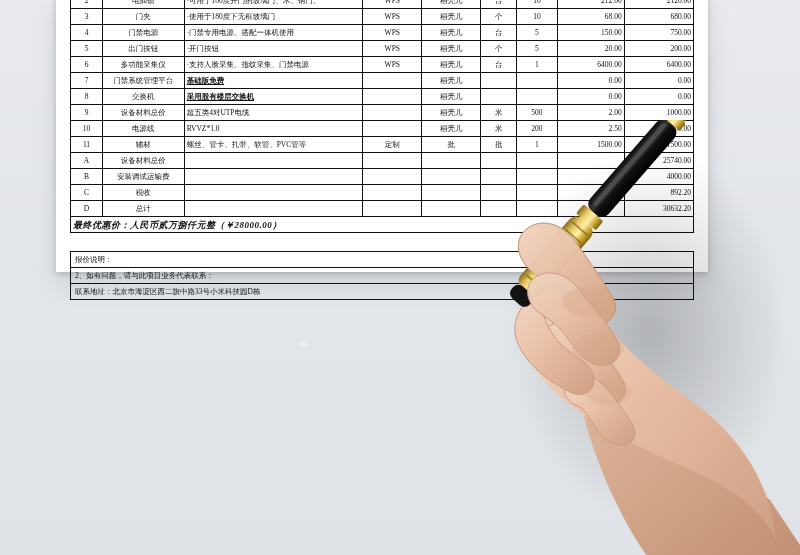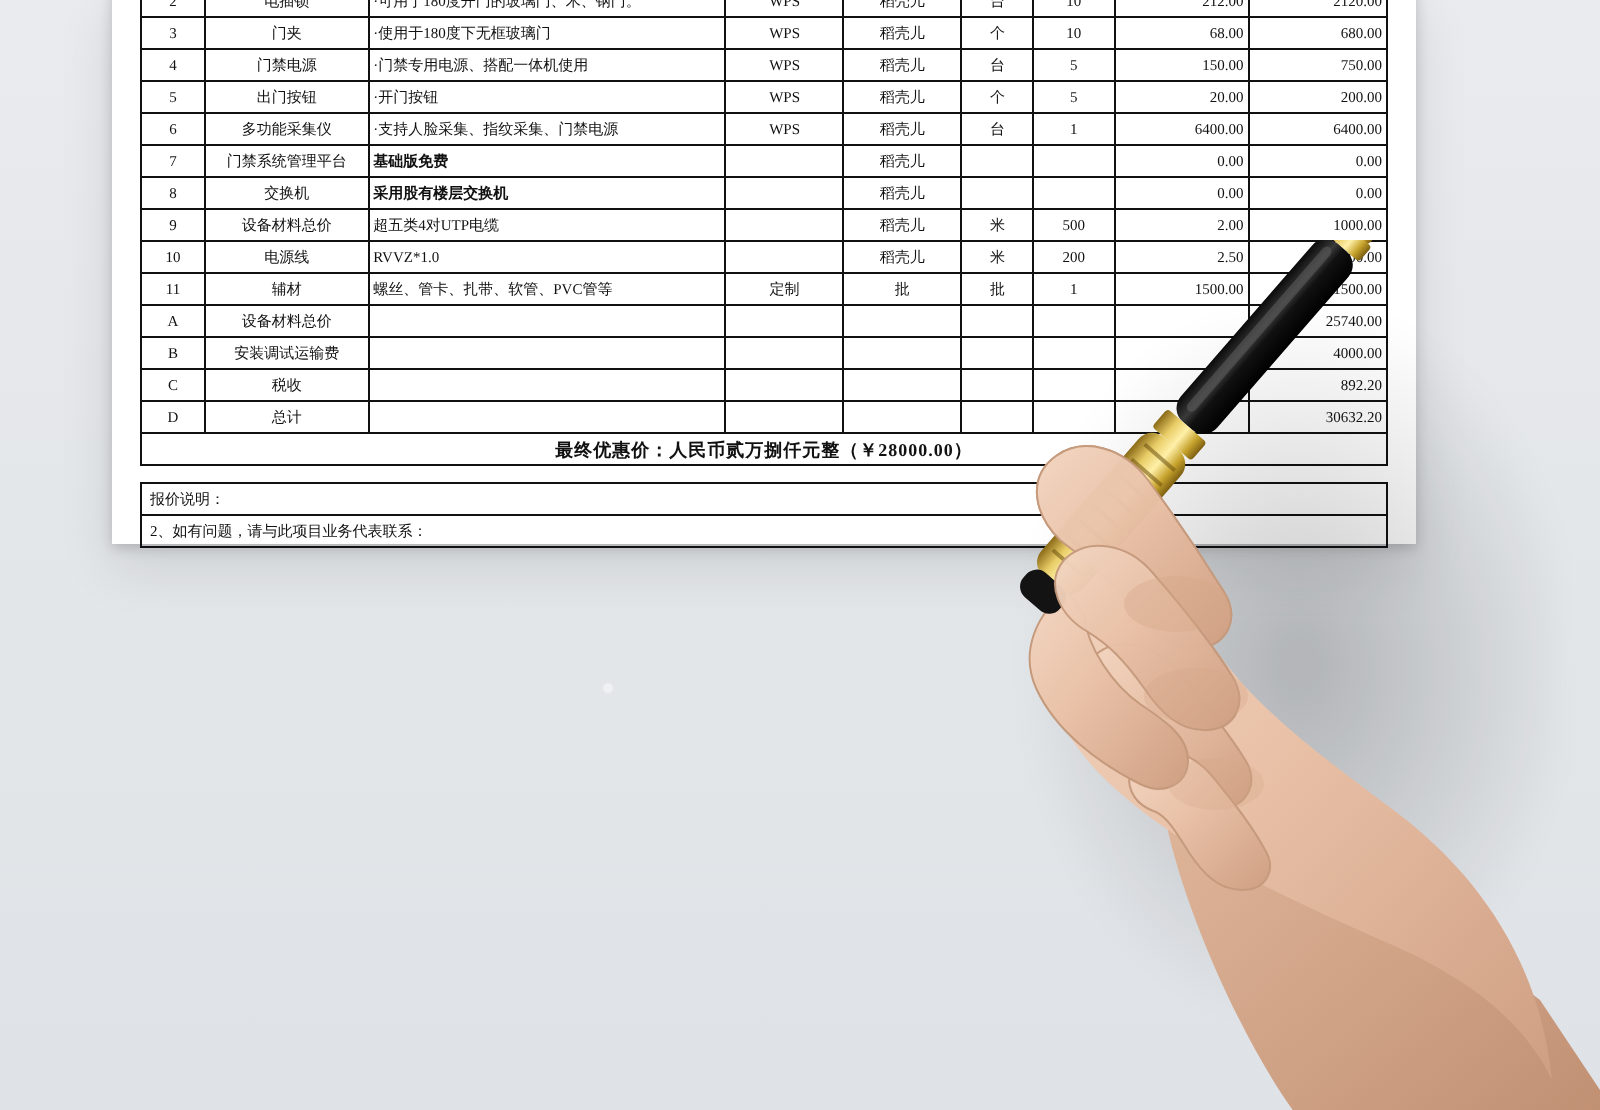"基础版免费" .bold { text-decoration: none -> underline }
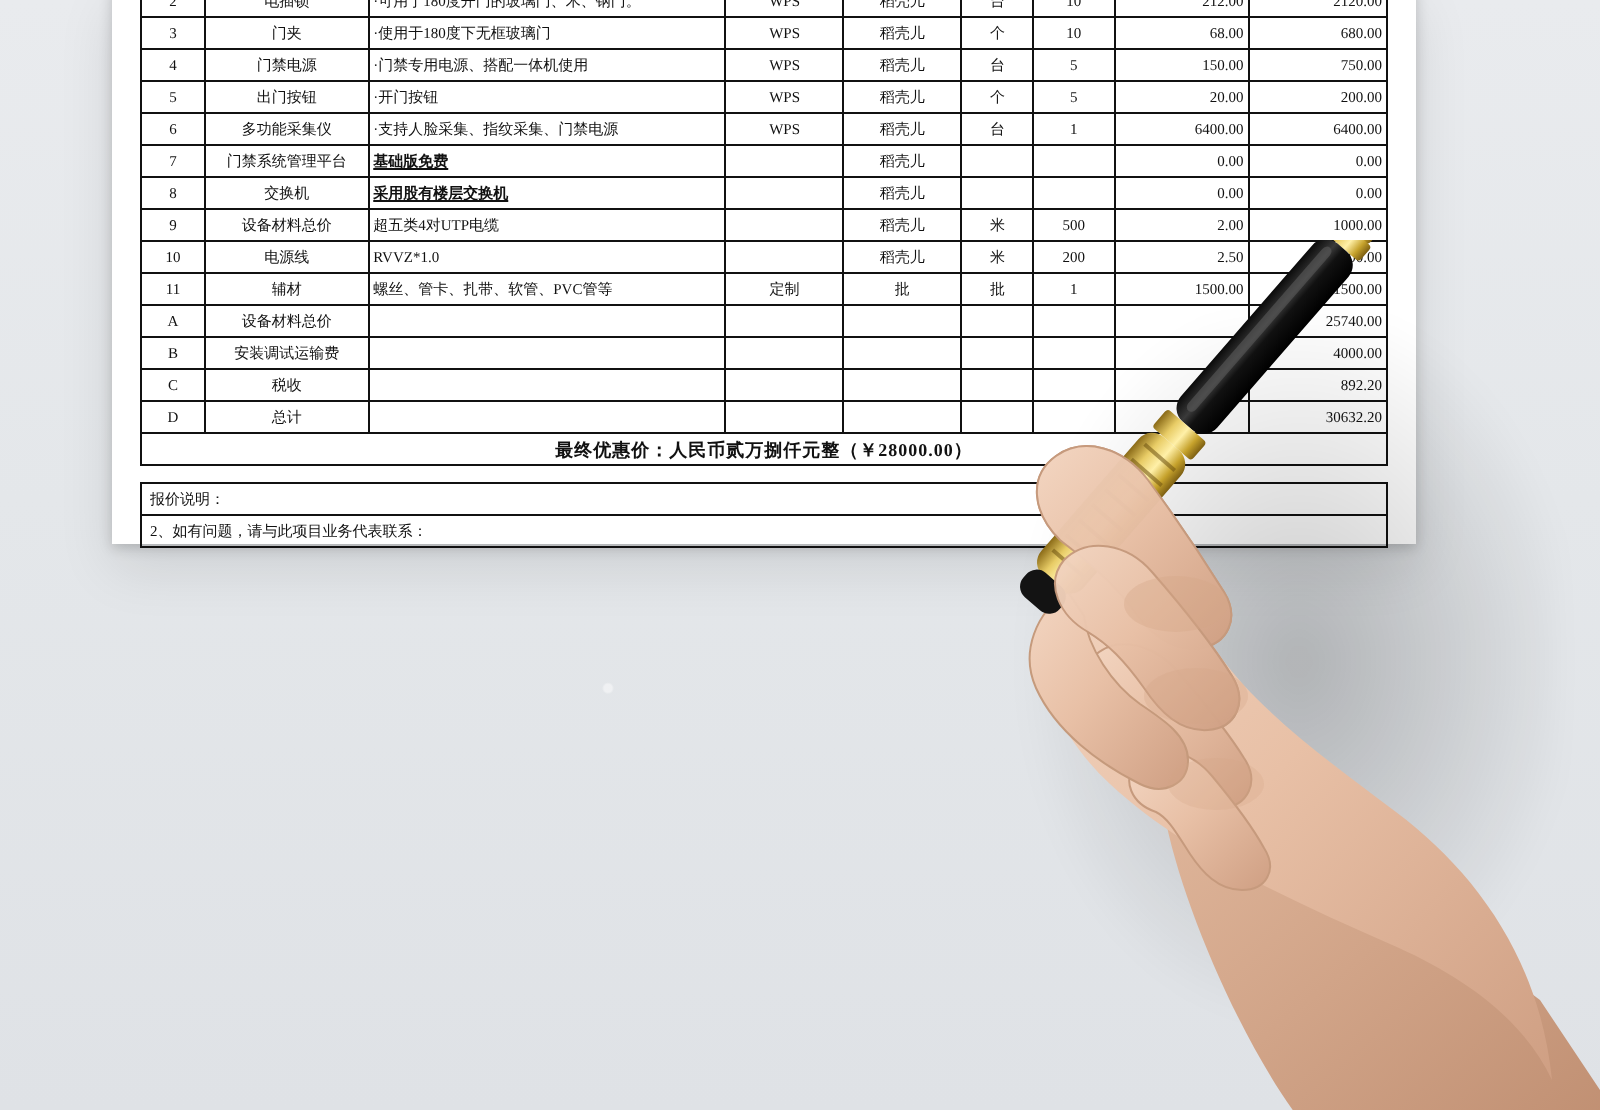"最终优惠价：人民币贰万捌仟元整（￥28000.00）" .final-row td { font-style: none -> italic; text-align: center -> none }
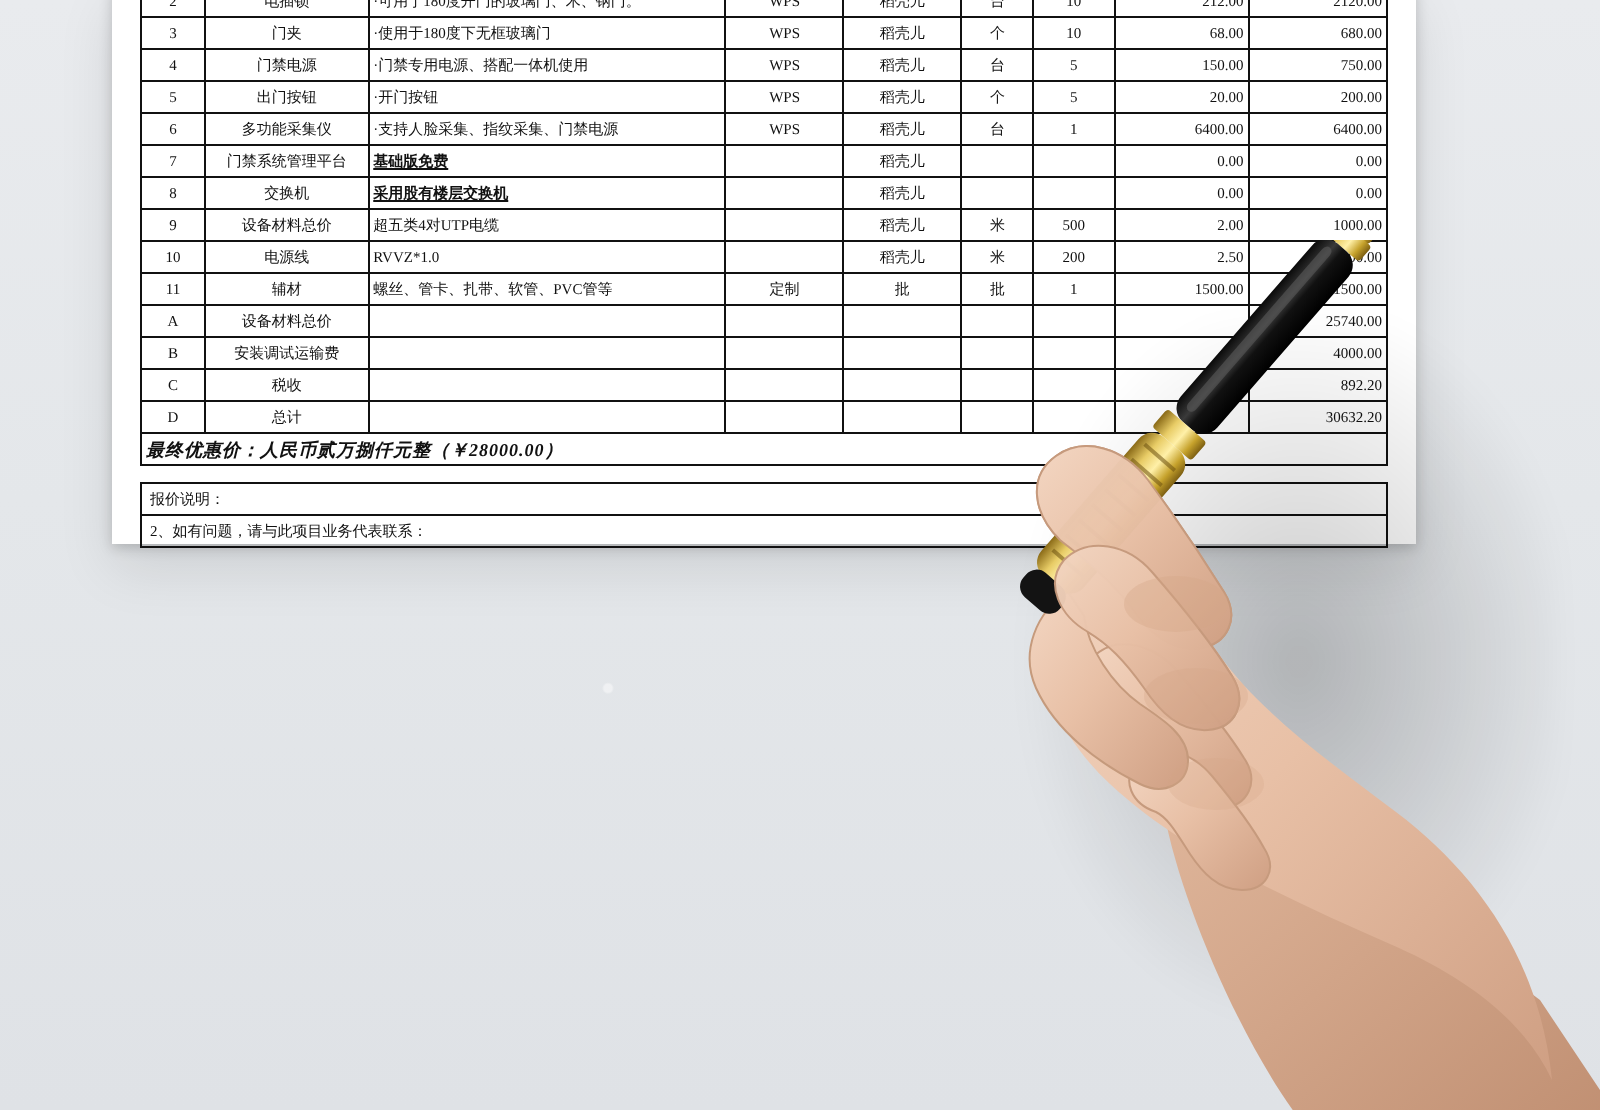"报价说明：" table.notes { margin-top: 8px -> 18px }
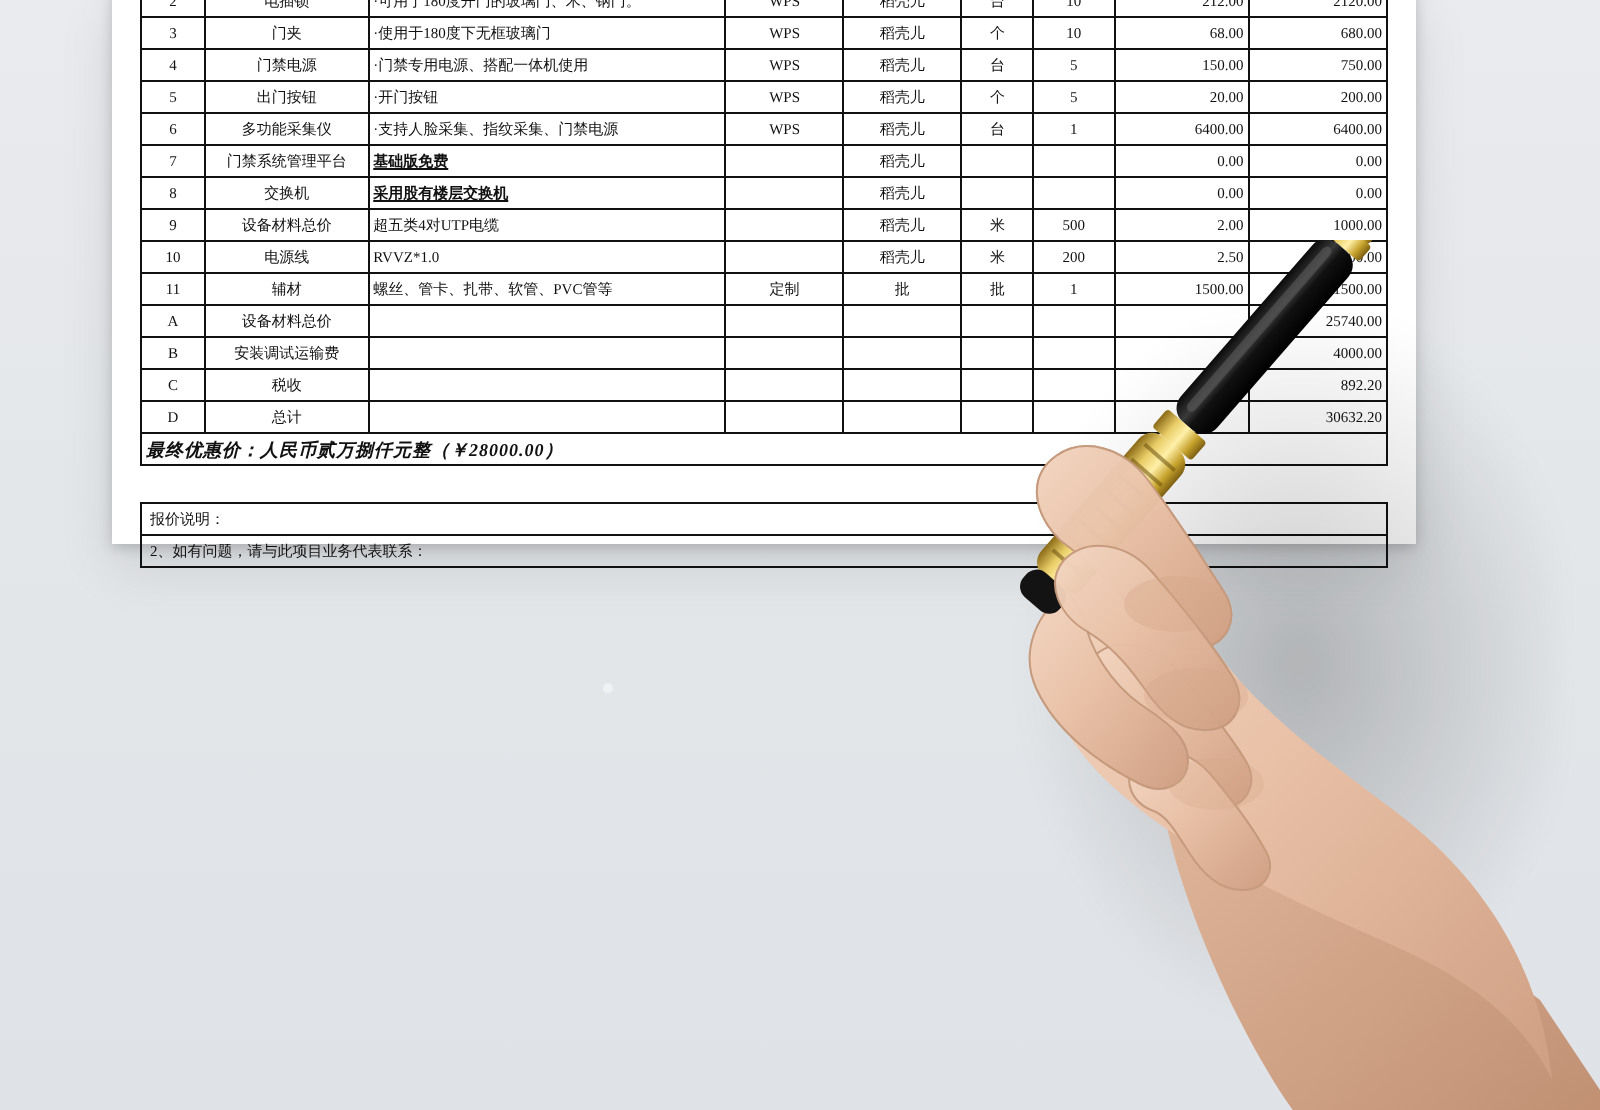"联系地址：北京市海淀区西二旗中路33号小米科技园D栋" tr { html: none -> <tr> <td>联系地址：北京市海淀区西二旗中路33号小米科技园D栋</td> </tr> }
